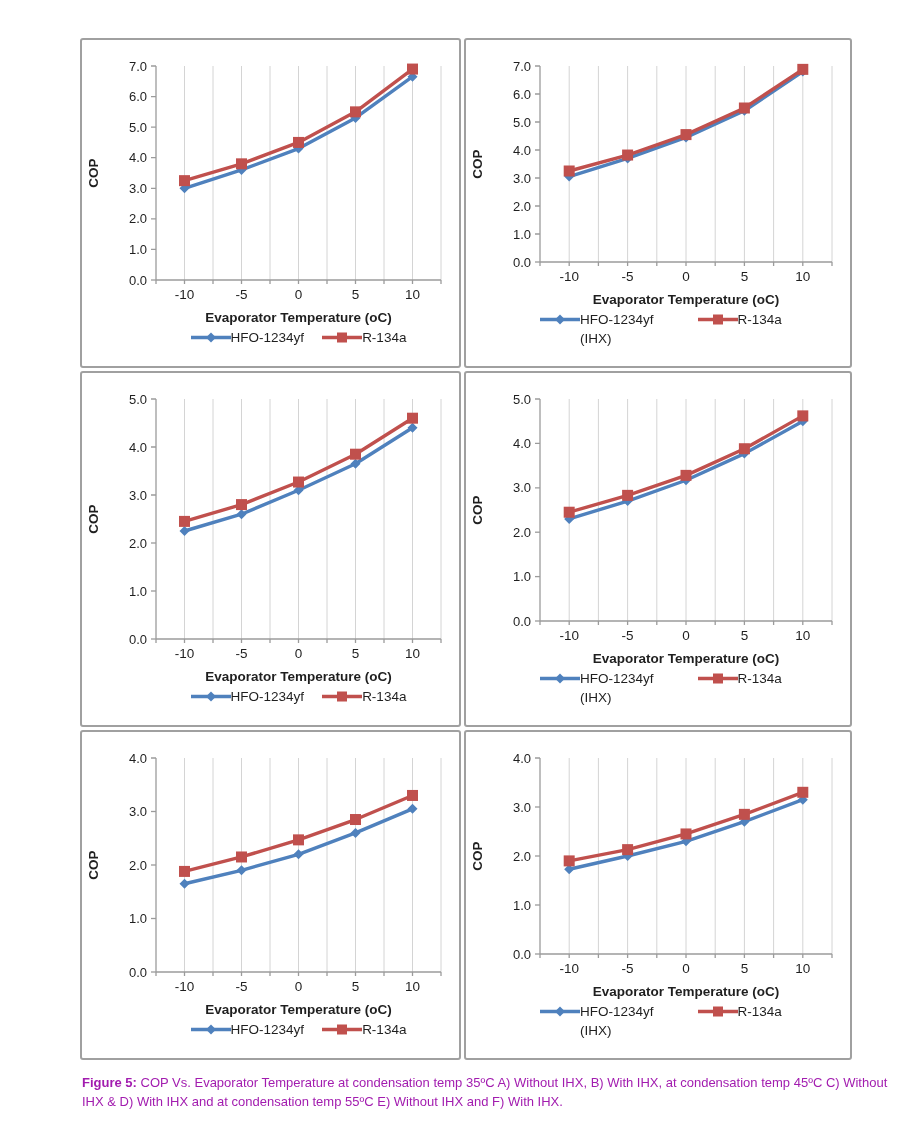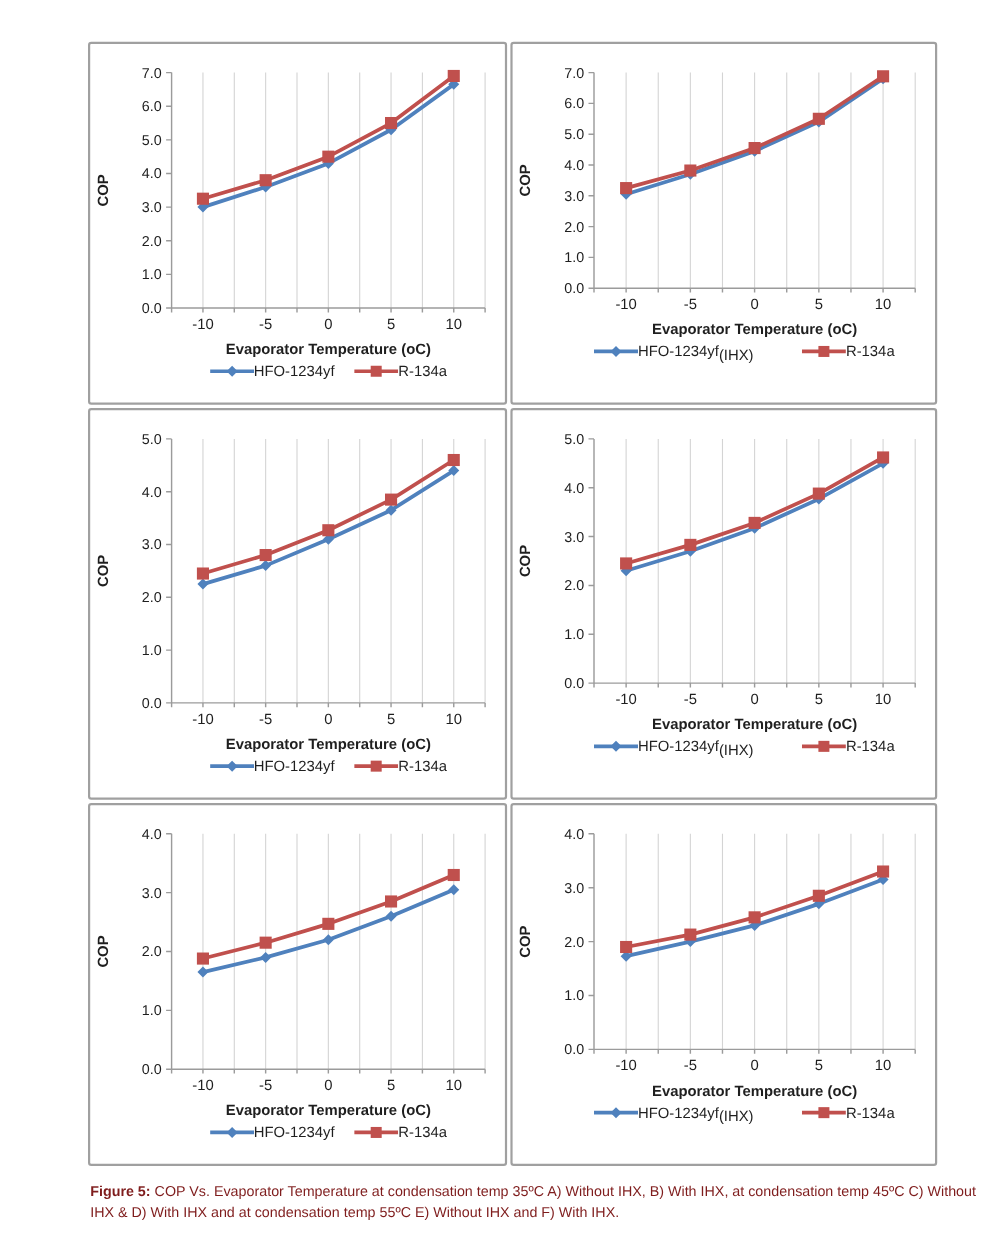"HFO-1234yf" .ltxt { flex-direction: row -> column }
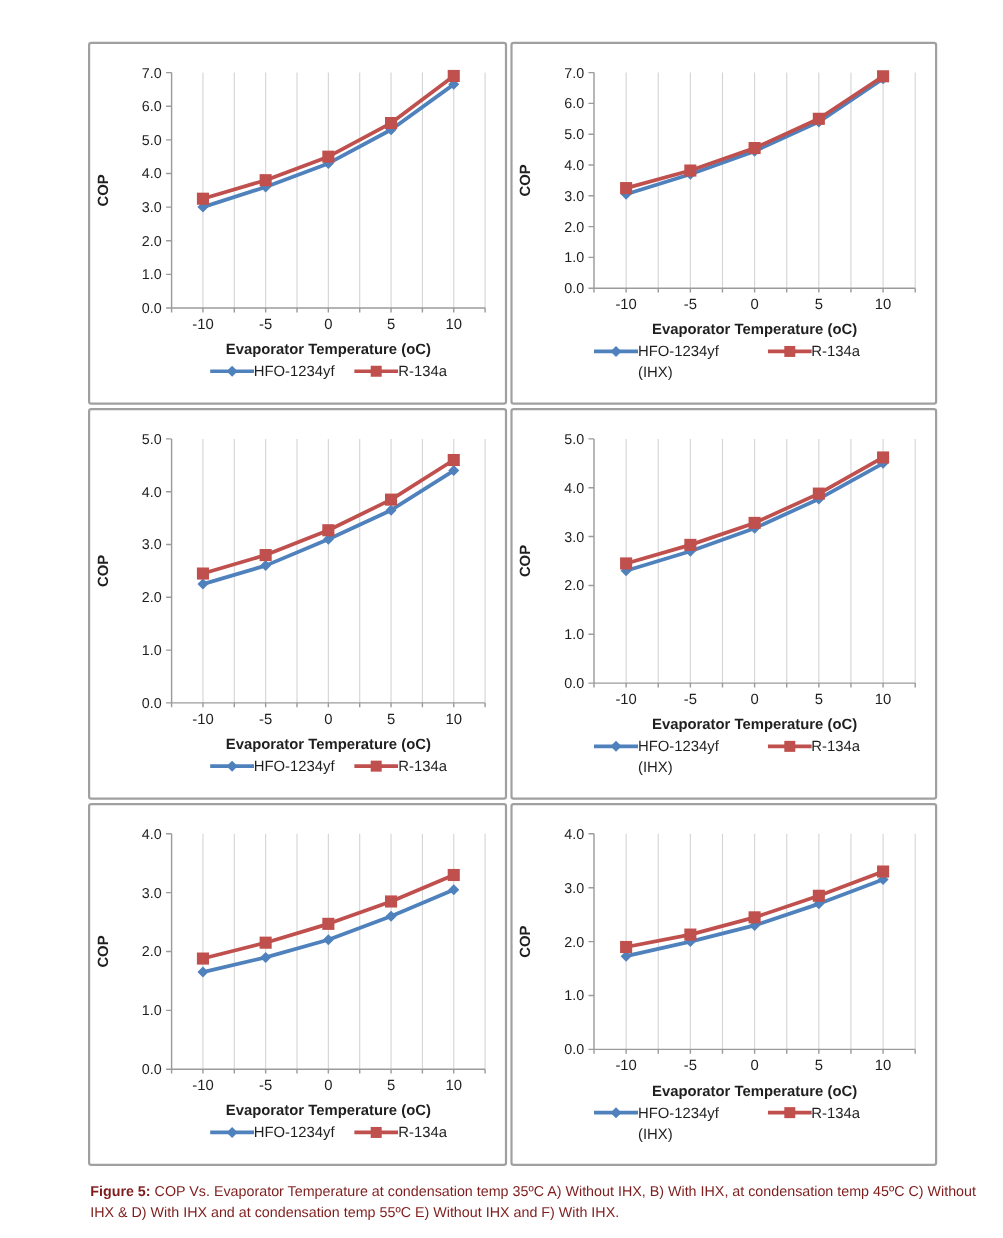"Figure 5: COP Vs. Evaporator" .caption { color: #7f1d1d -> #a21caf }
